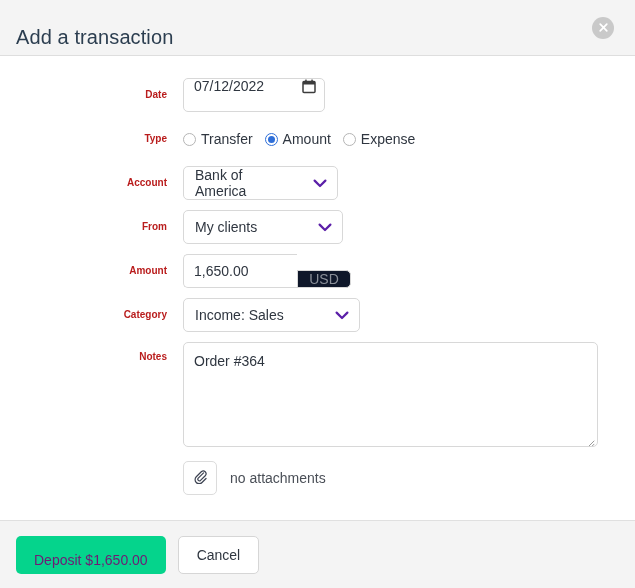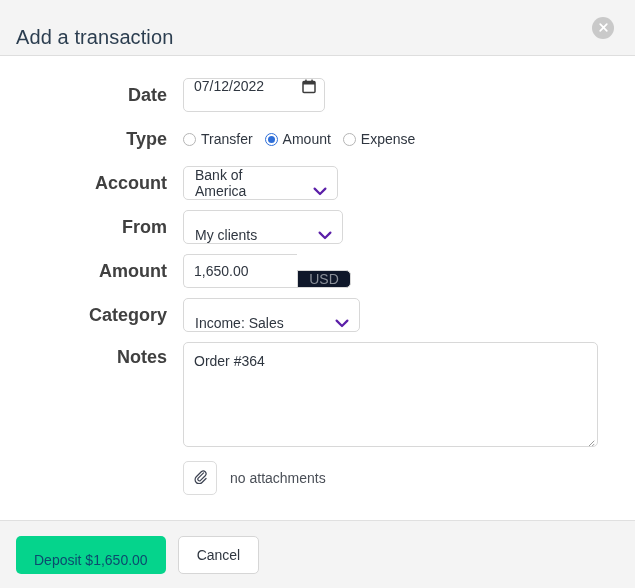"Date" .form-label { color: #404040 -> #b91c1c; font-size: 18px -> 10px }
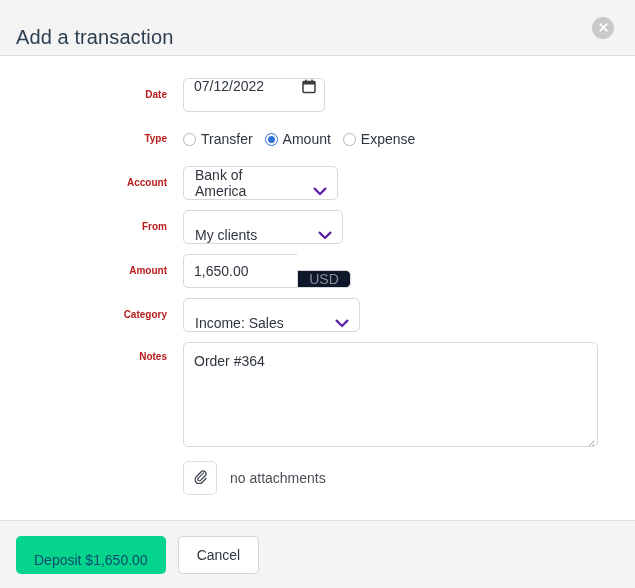"Bank of America" .select-box { align-items: flex-end -> center }
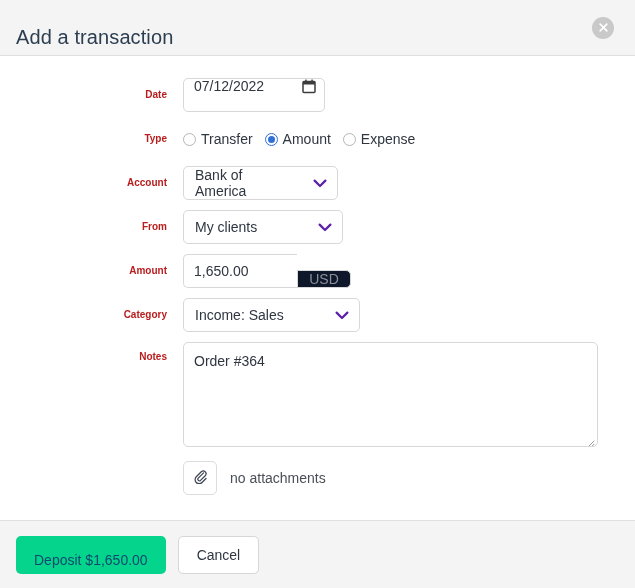"Deposit $1,650.00" .btn-primary { color: #0c4a6e -> #701a75 }
